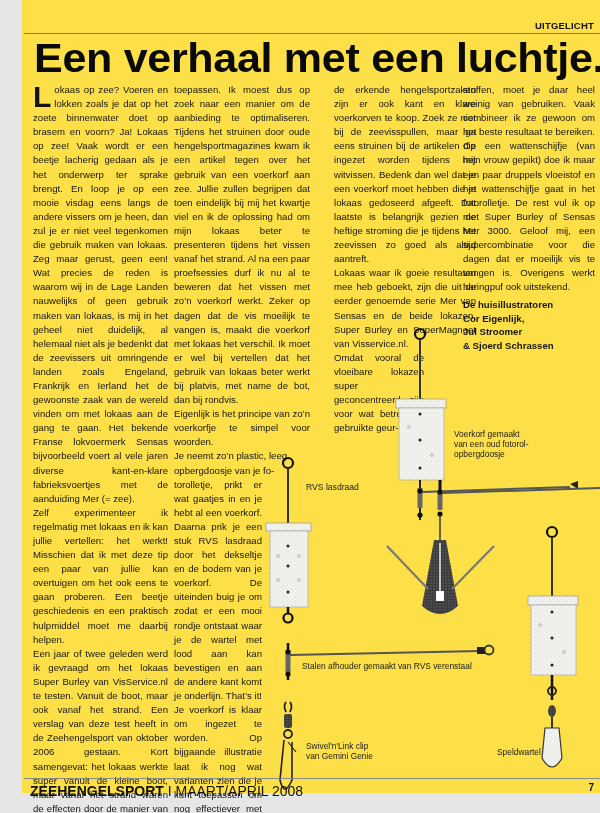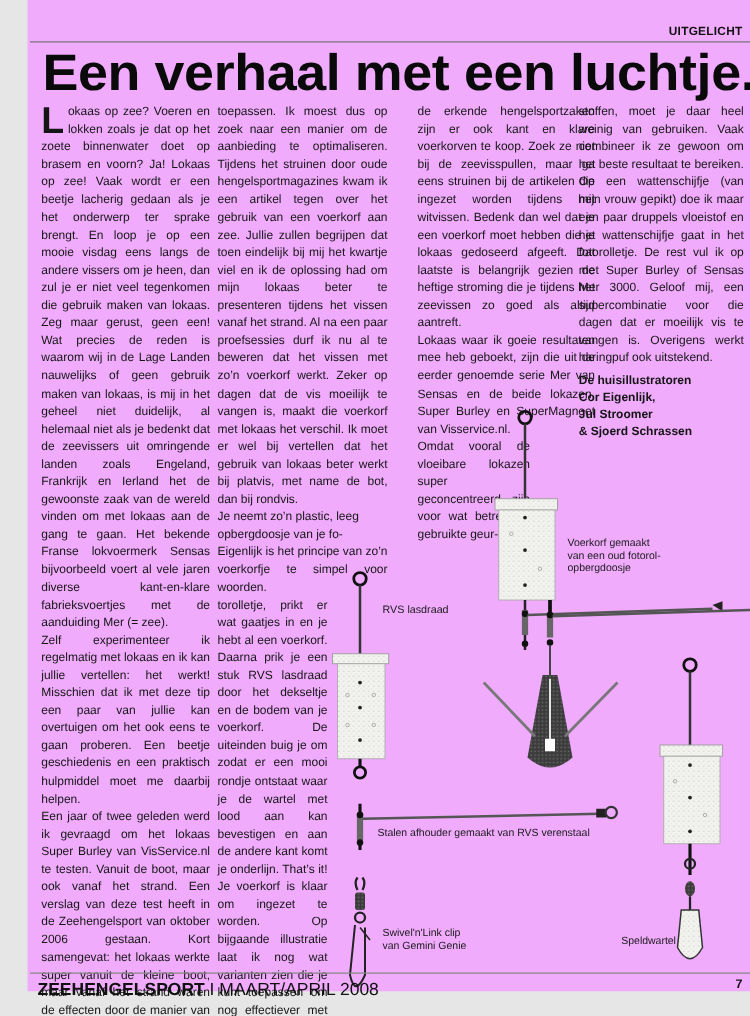"UITGELICHT" .page { background: #f0abfc -> #fde047 }
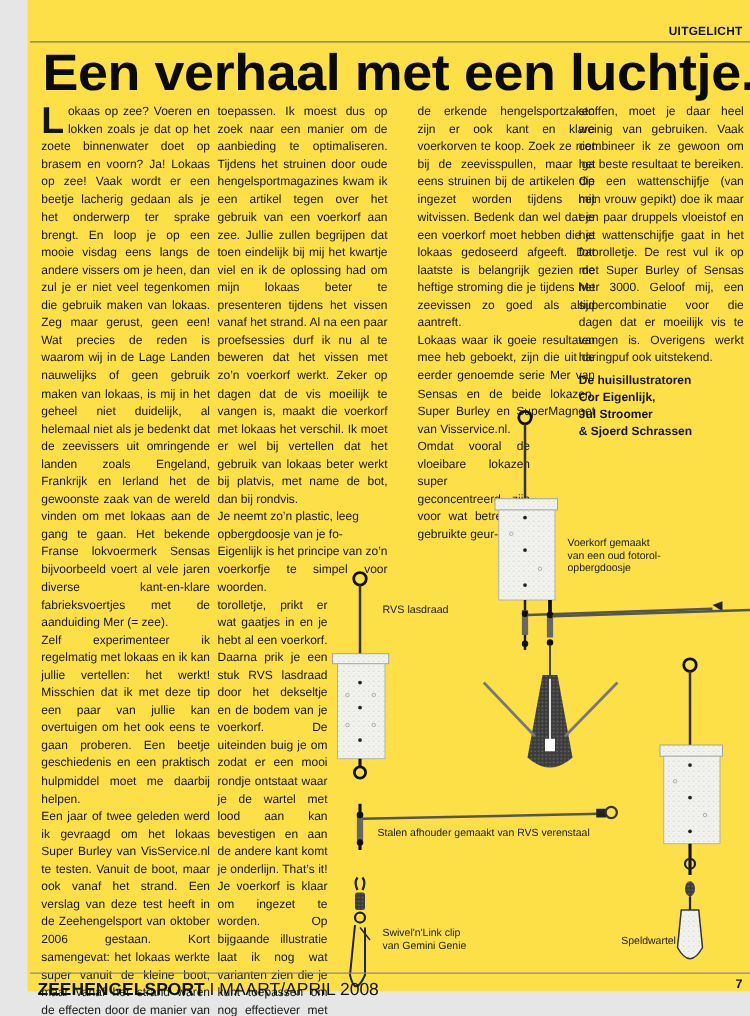"Je neemt zo’n plastic, leeg" p { order: before "Eigenlijk is het principe van" -> after "Eigenlijk is het principe van" }
